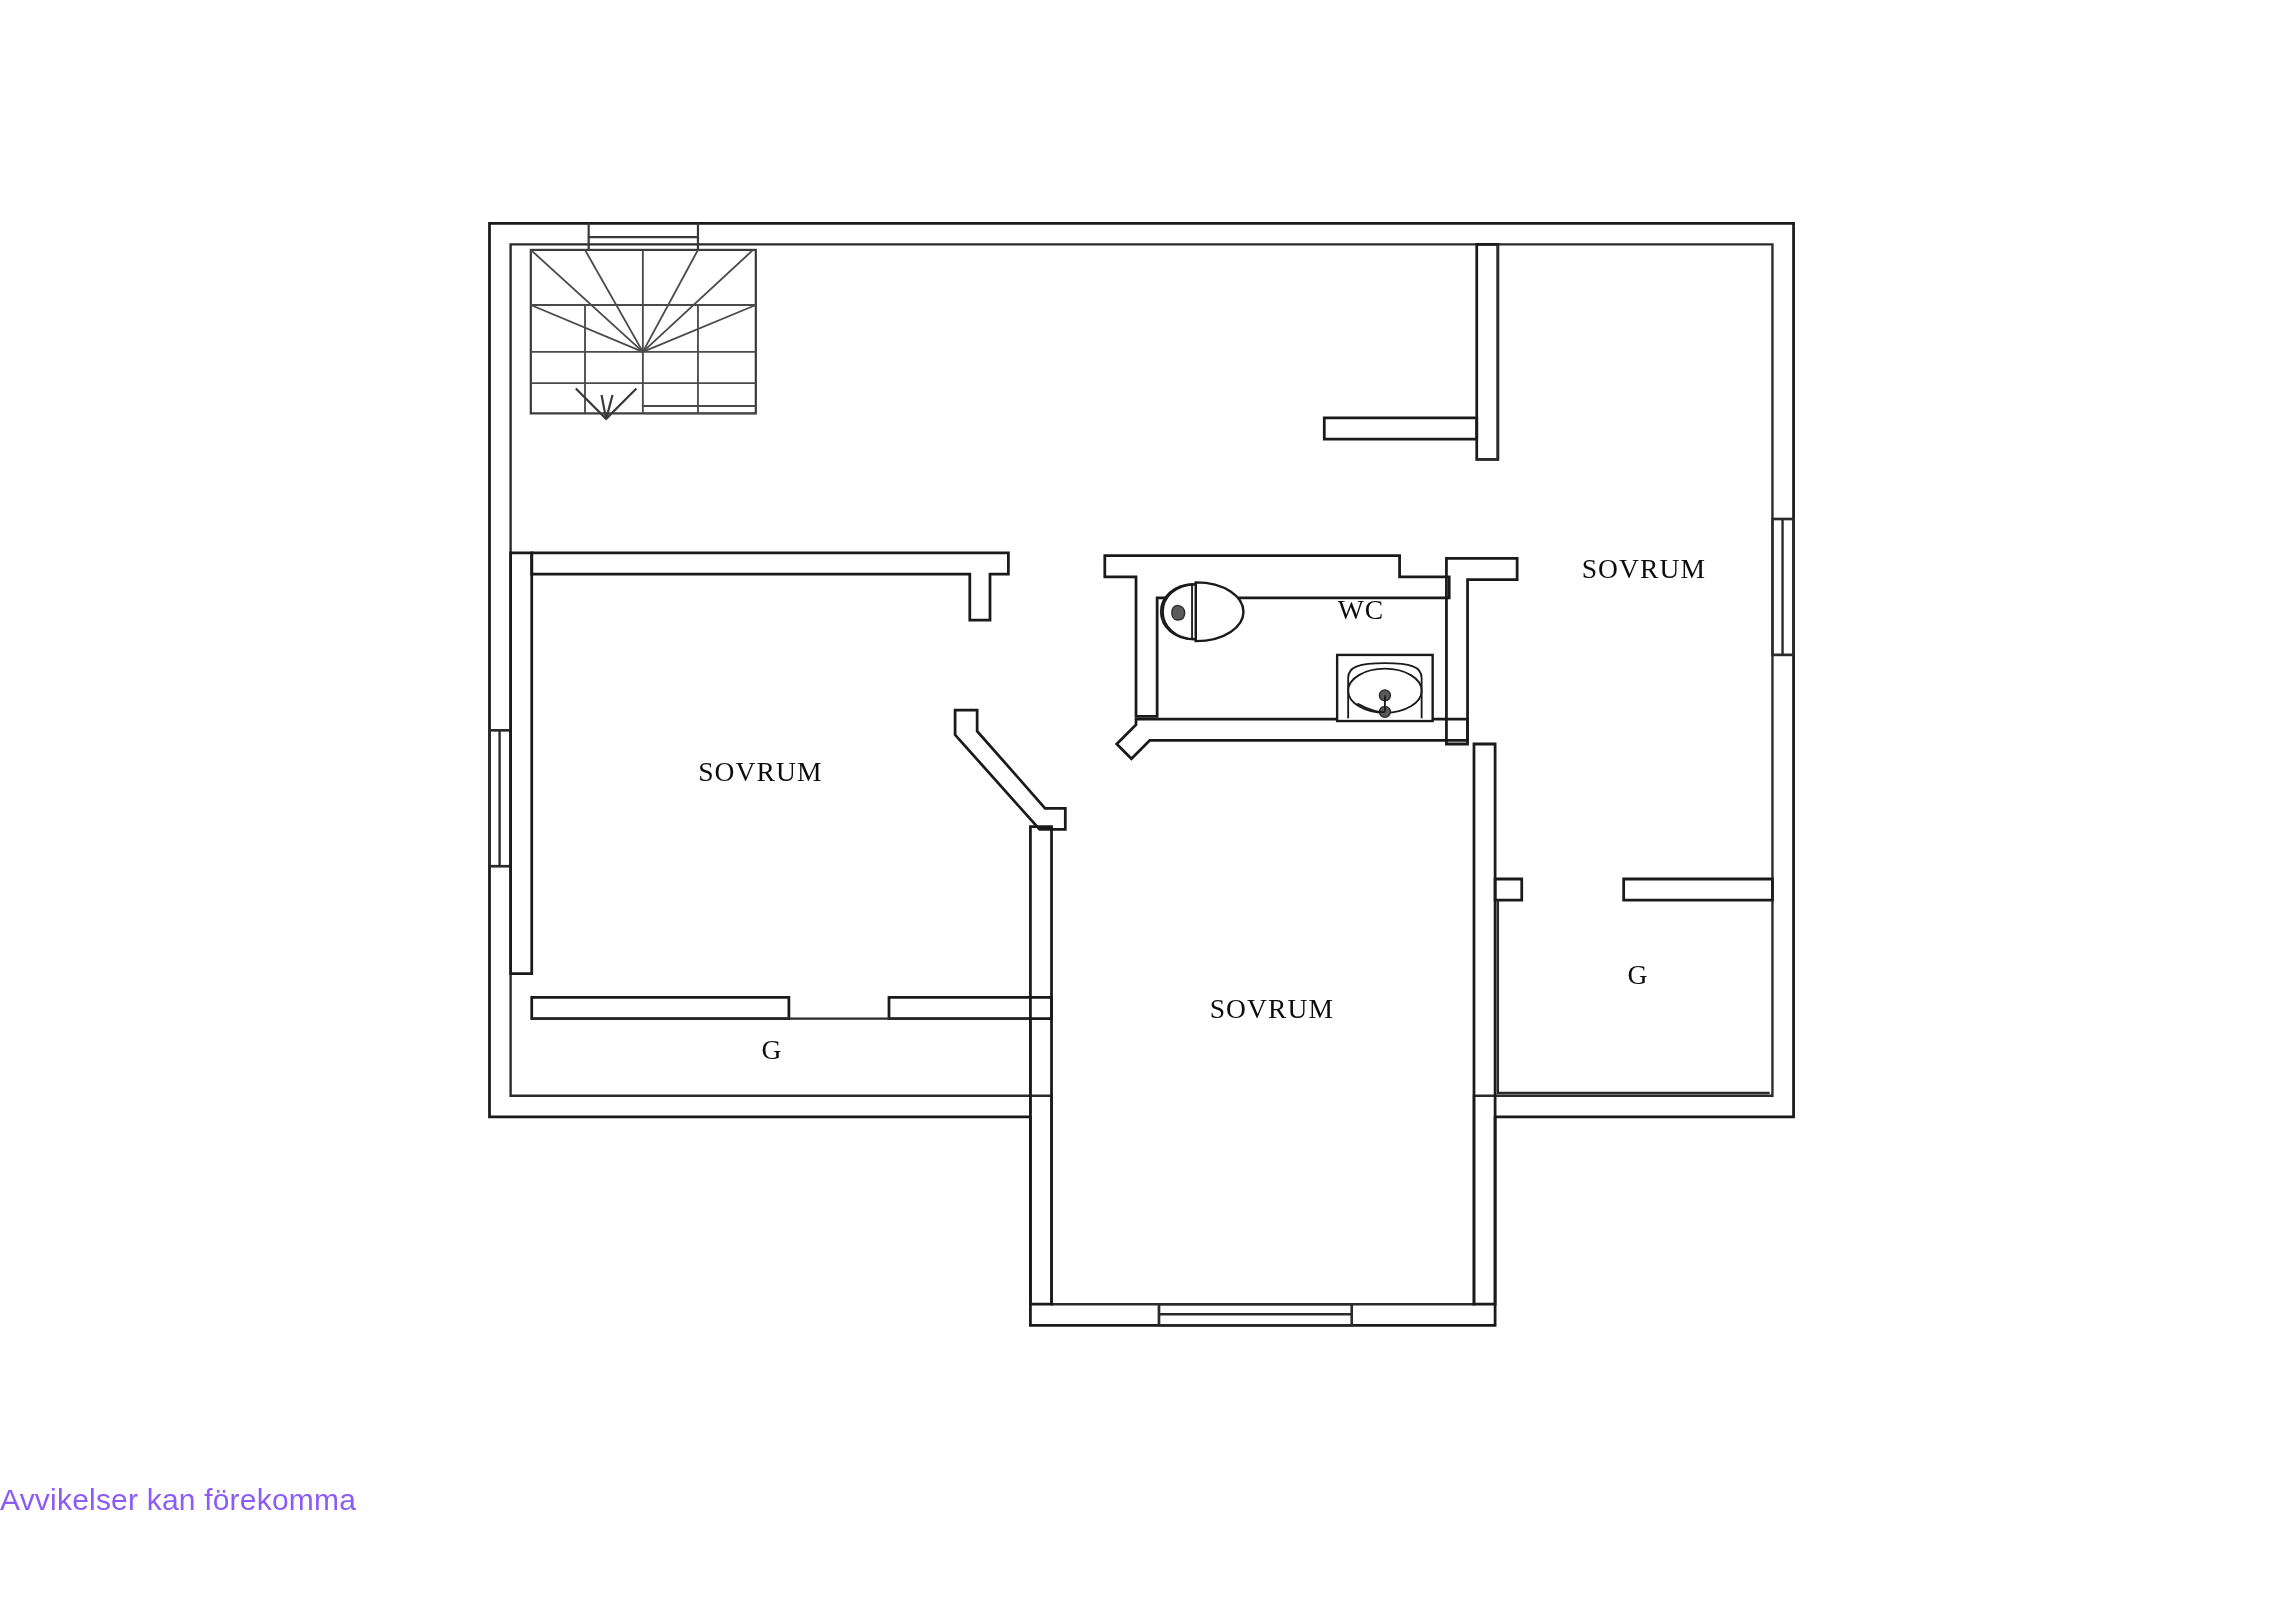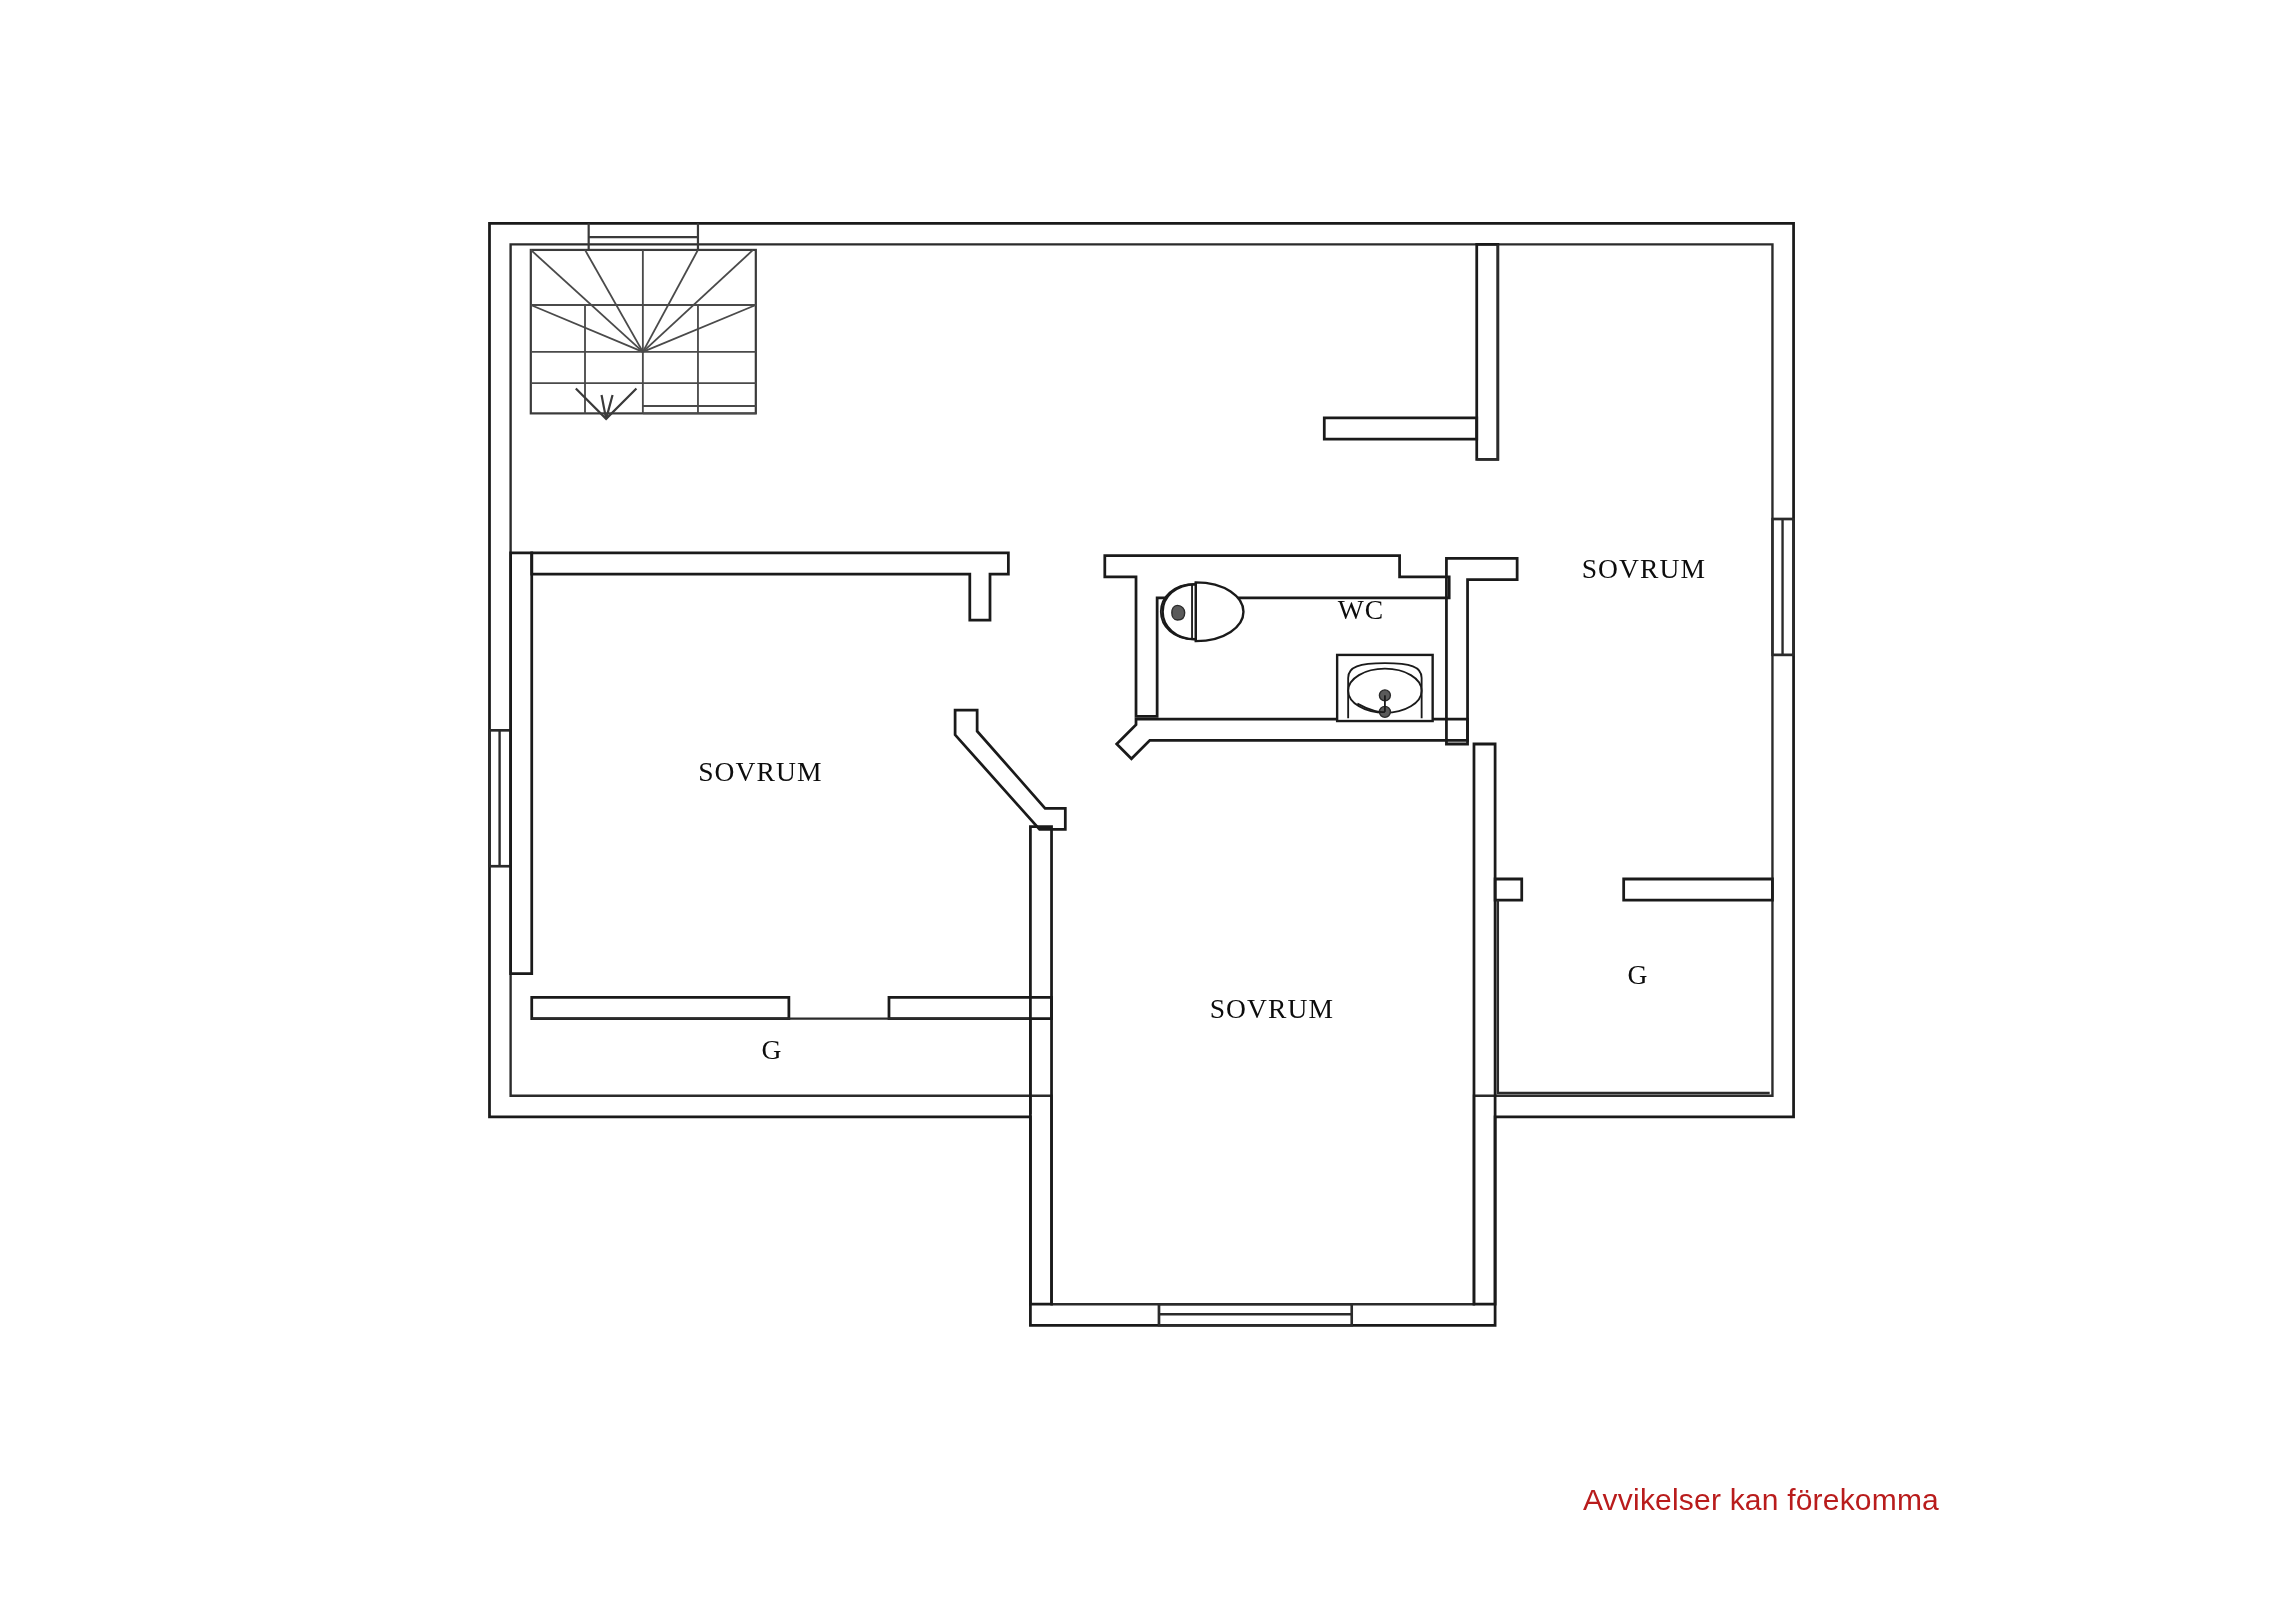"Avvikelser kan förekomma" .caption { color: #b91c1c -> #8b5cf6; text-align: right -> left }
